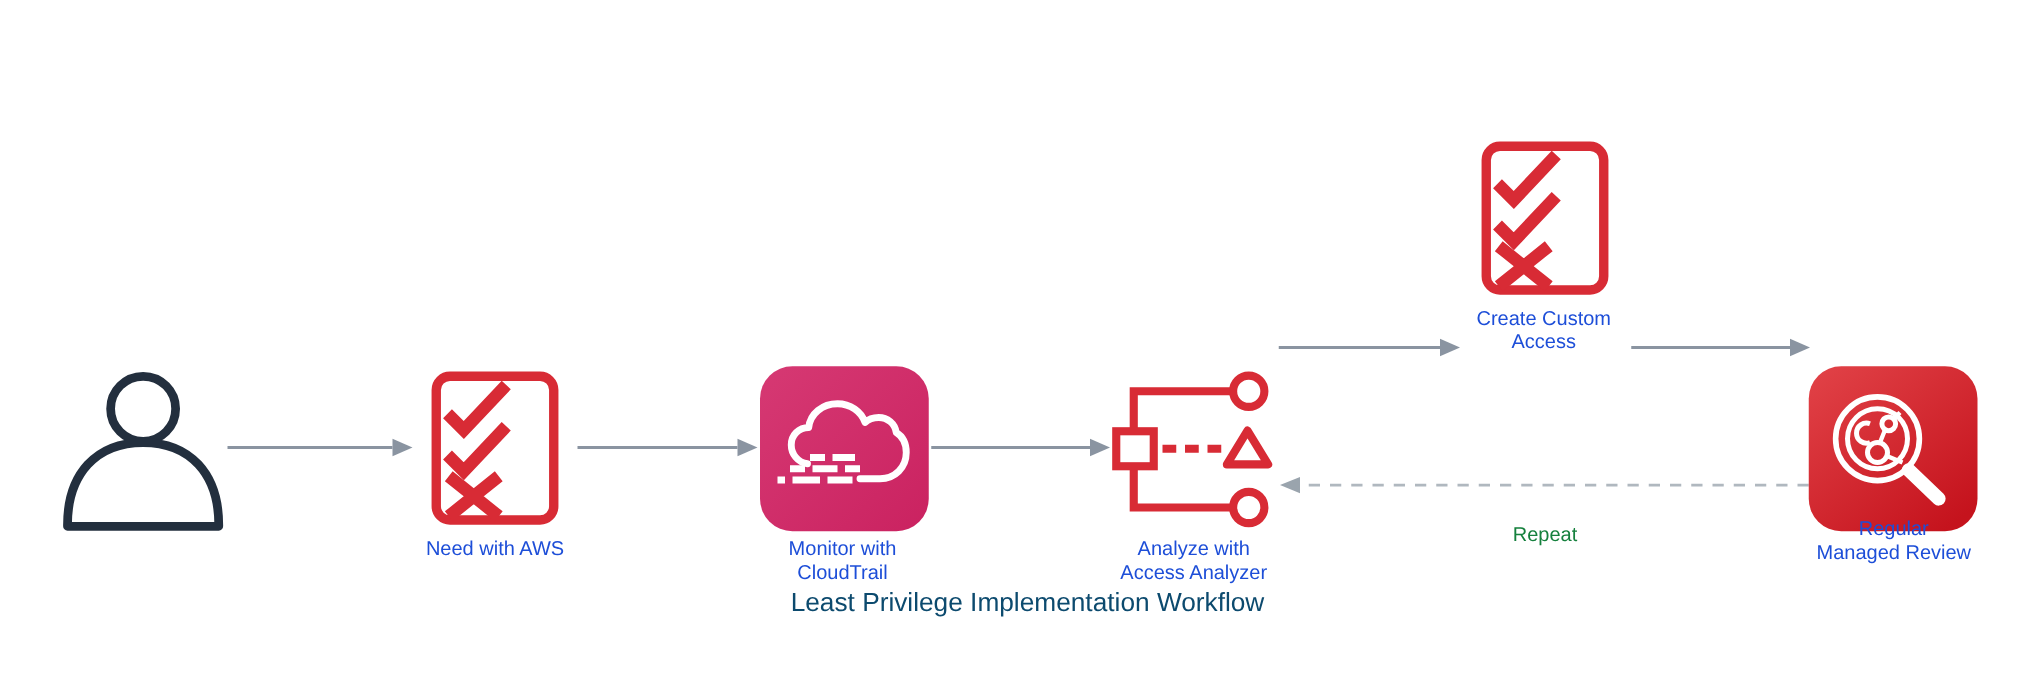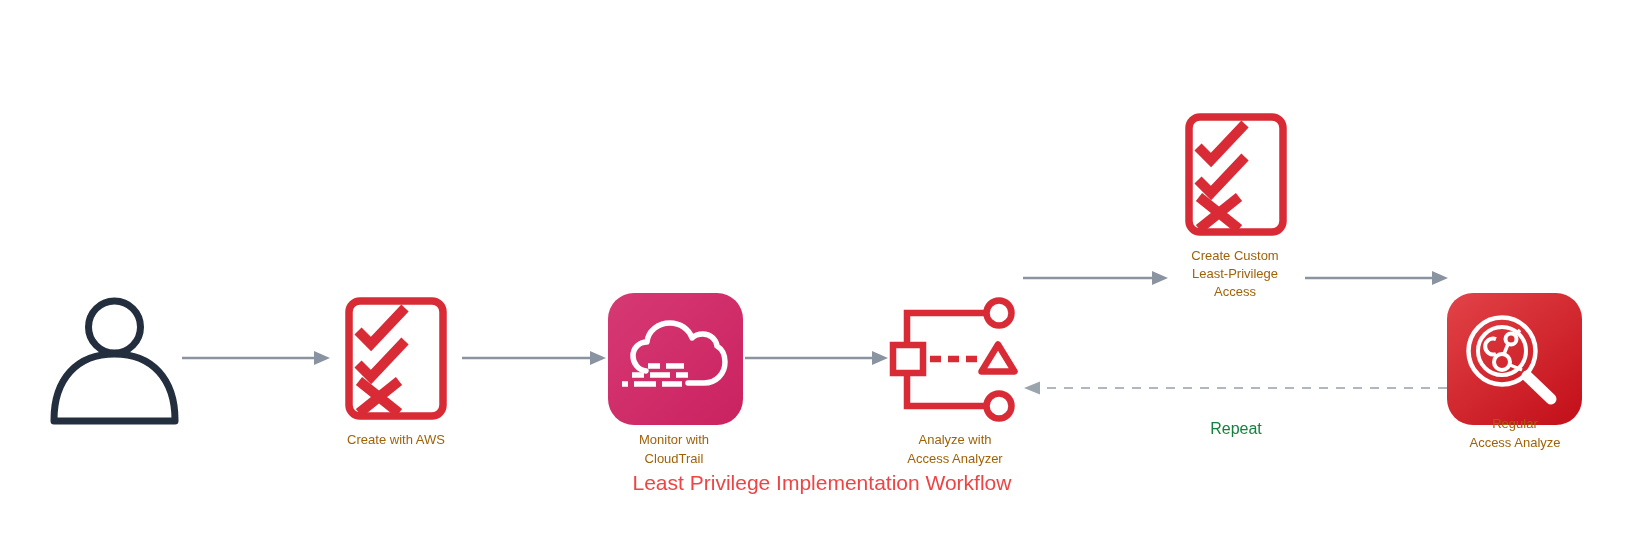"Create Custom" .node-label { color: #a16207 -> #1d4ed8; font-size: 13px -> 16px }
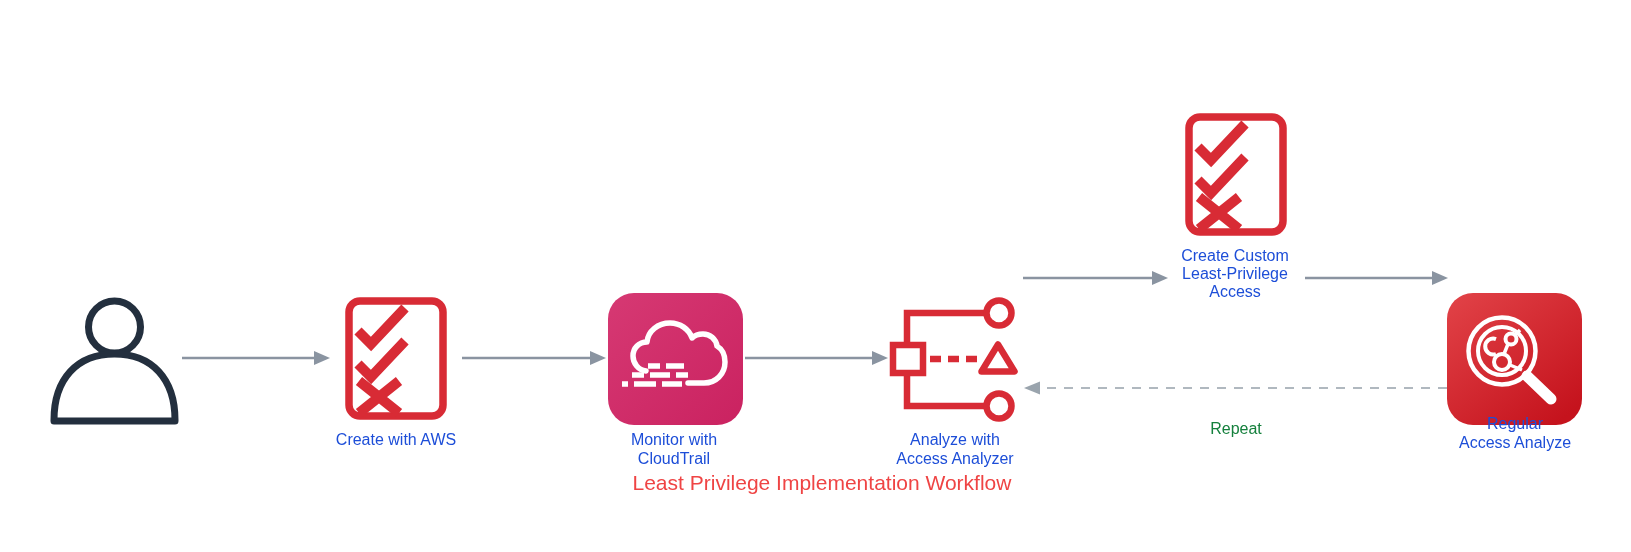"Least-Privilege" span { html: <span>Least-Privilege</span> -> none }
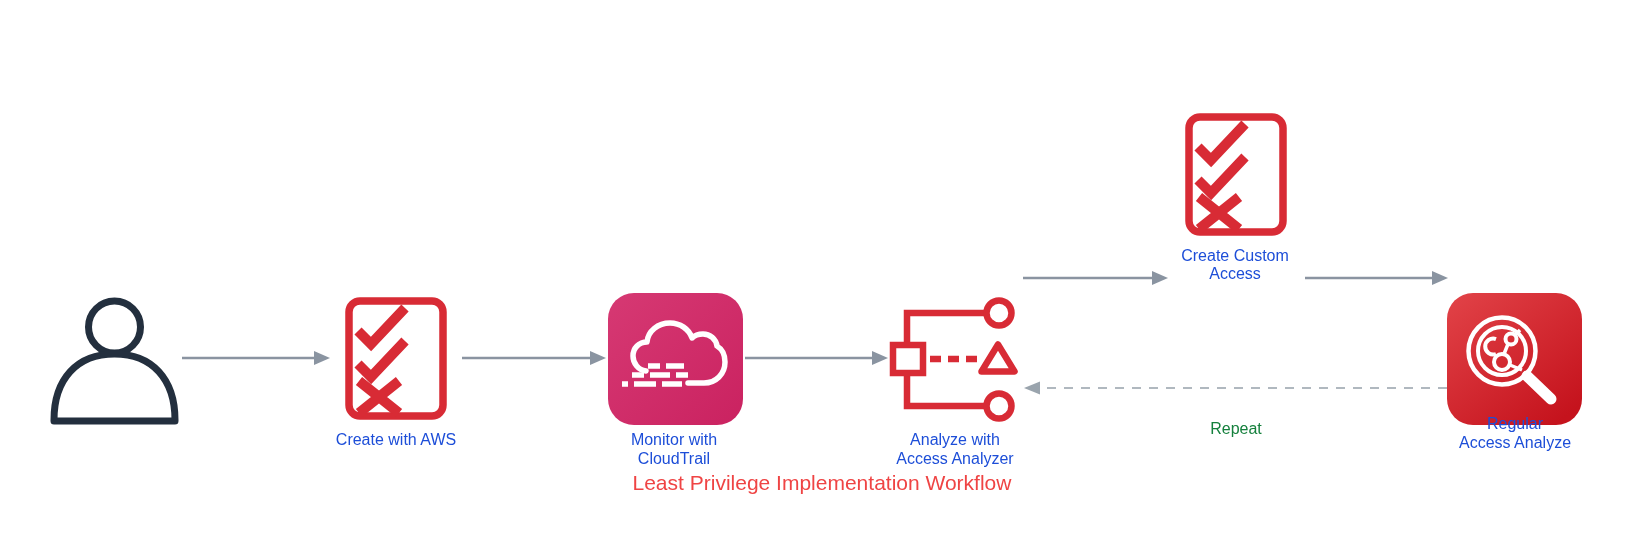"Create with AWS" span { text: Create -> Need }
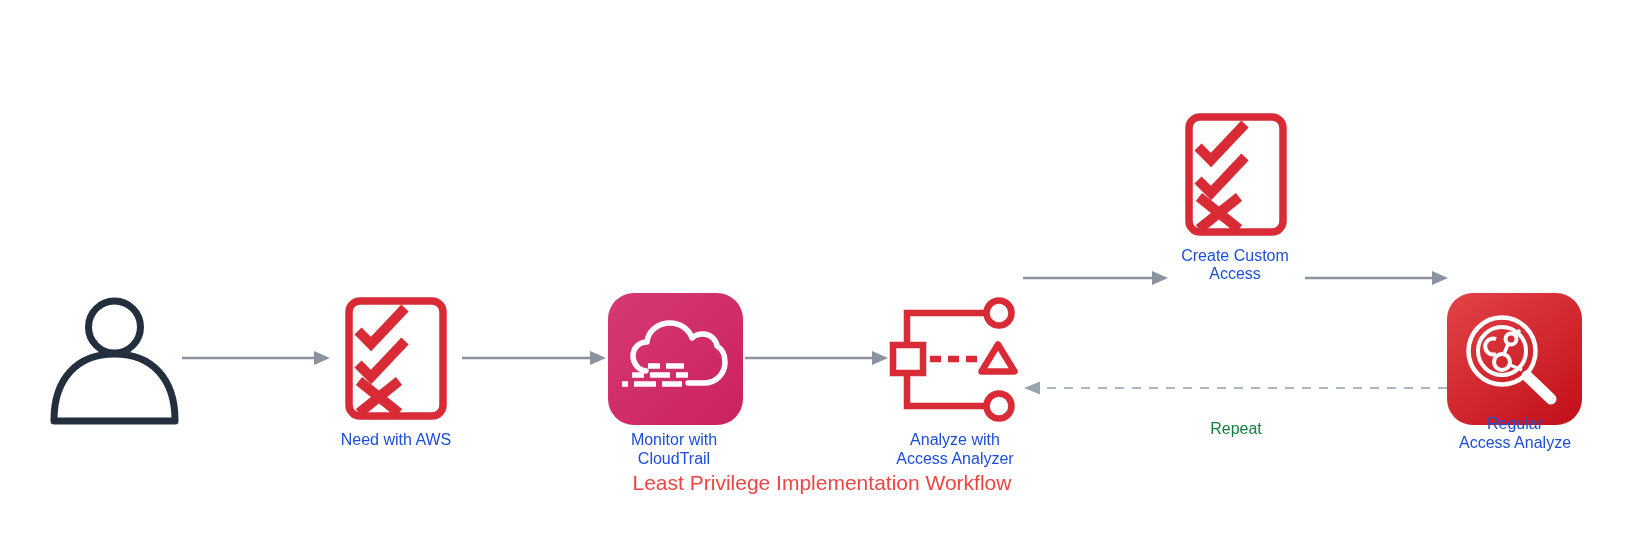"Access Analyze" span { text: Access Analyze -> Managed Review }
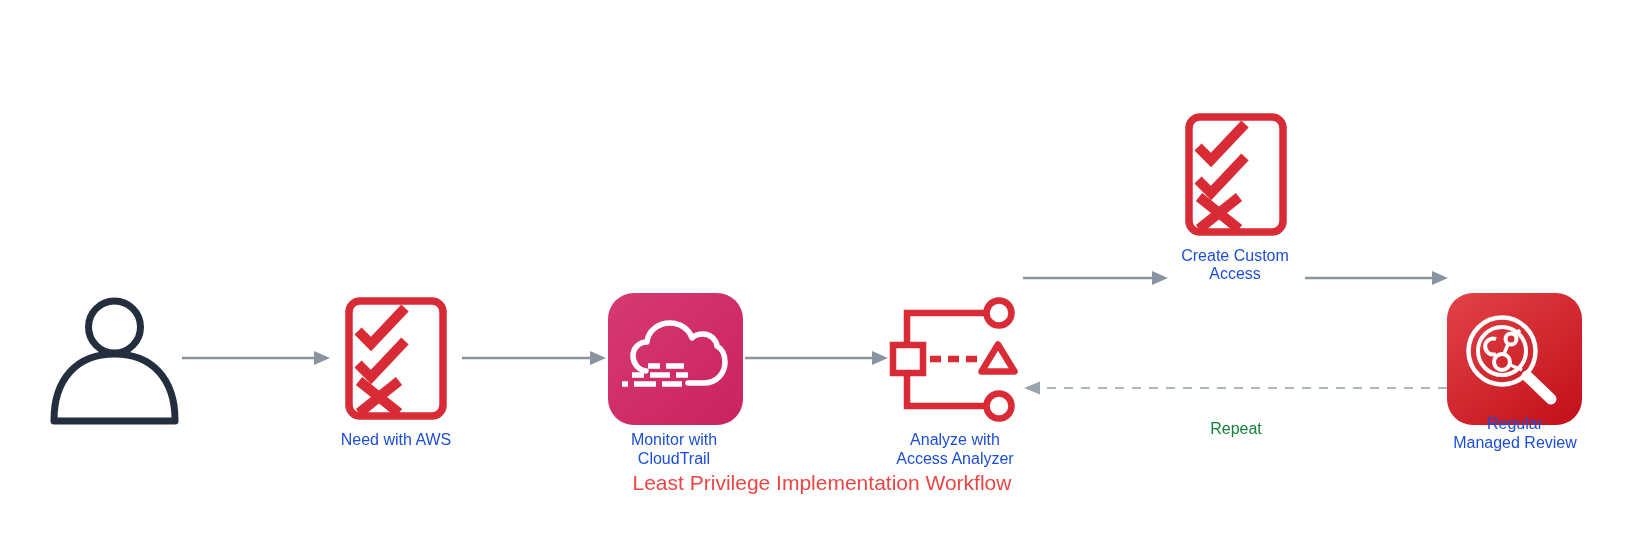"Least Privilege Implementation Workflow" .caption { color: #ef4444 -> #0c4a6e }
